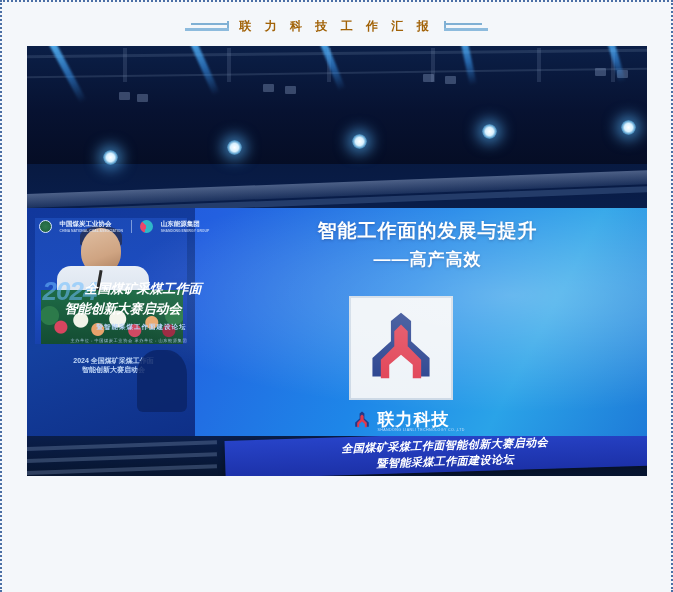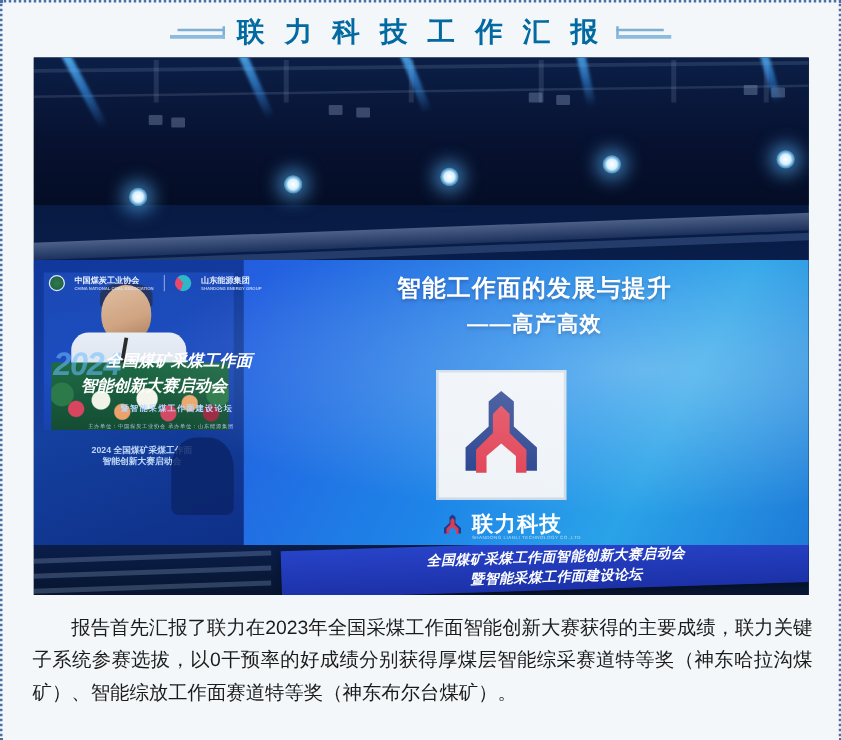"联 力 科 技 工" .title-text { color: #0369a1 -> #a16207; font-size: 22px -> 12px }
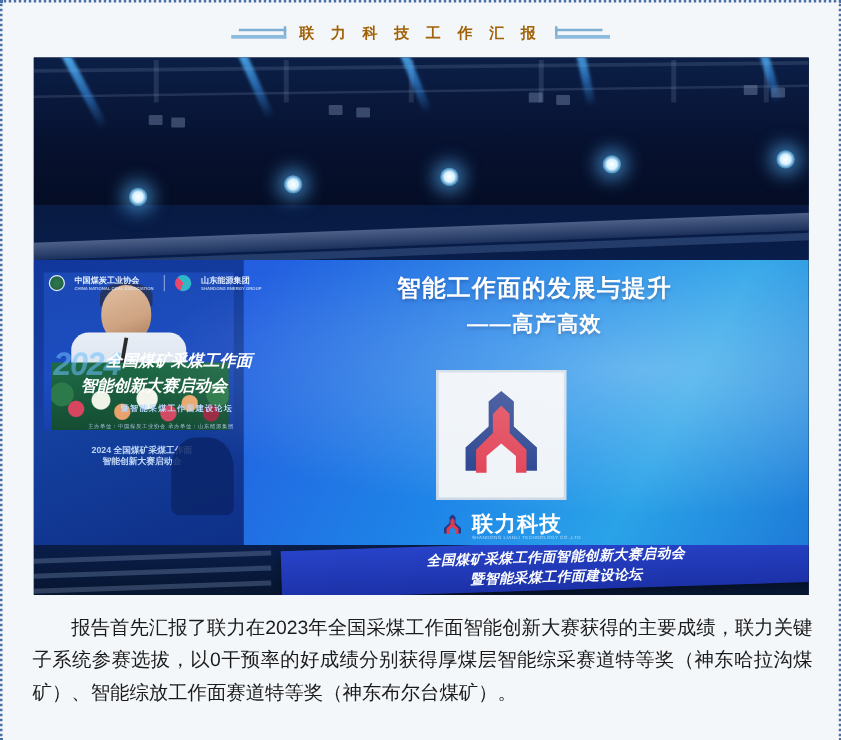"报告首先汇报了联力在2023年全国采煤工作面智能创新大赛获得的主要成绩，联力关键" p.body-text { html: <p>报告首先汇报了联力在2023年全国采煤工作面智能创新大赛获得的主要成绩，联力关键子系统参赛选拔，以0干预率的好成绩分别获得厚煤层智能综采赛道特等奖（神东哈拉沟煤矿）、智能综放工作面赛道特等奖（神东布尔台煤矿）。</p> -> none }
